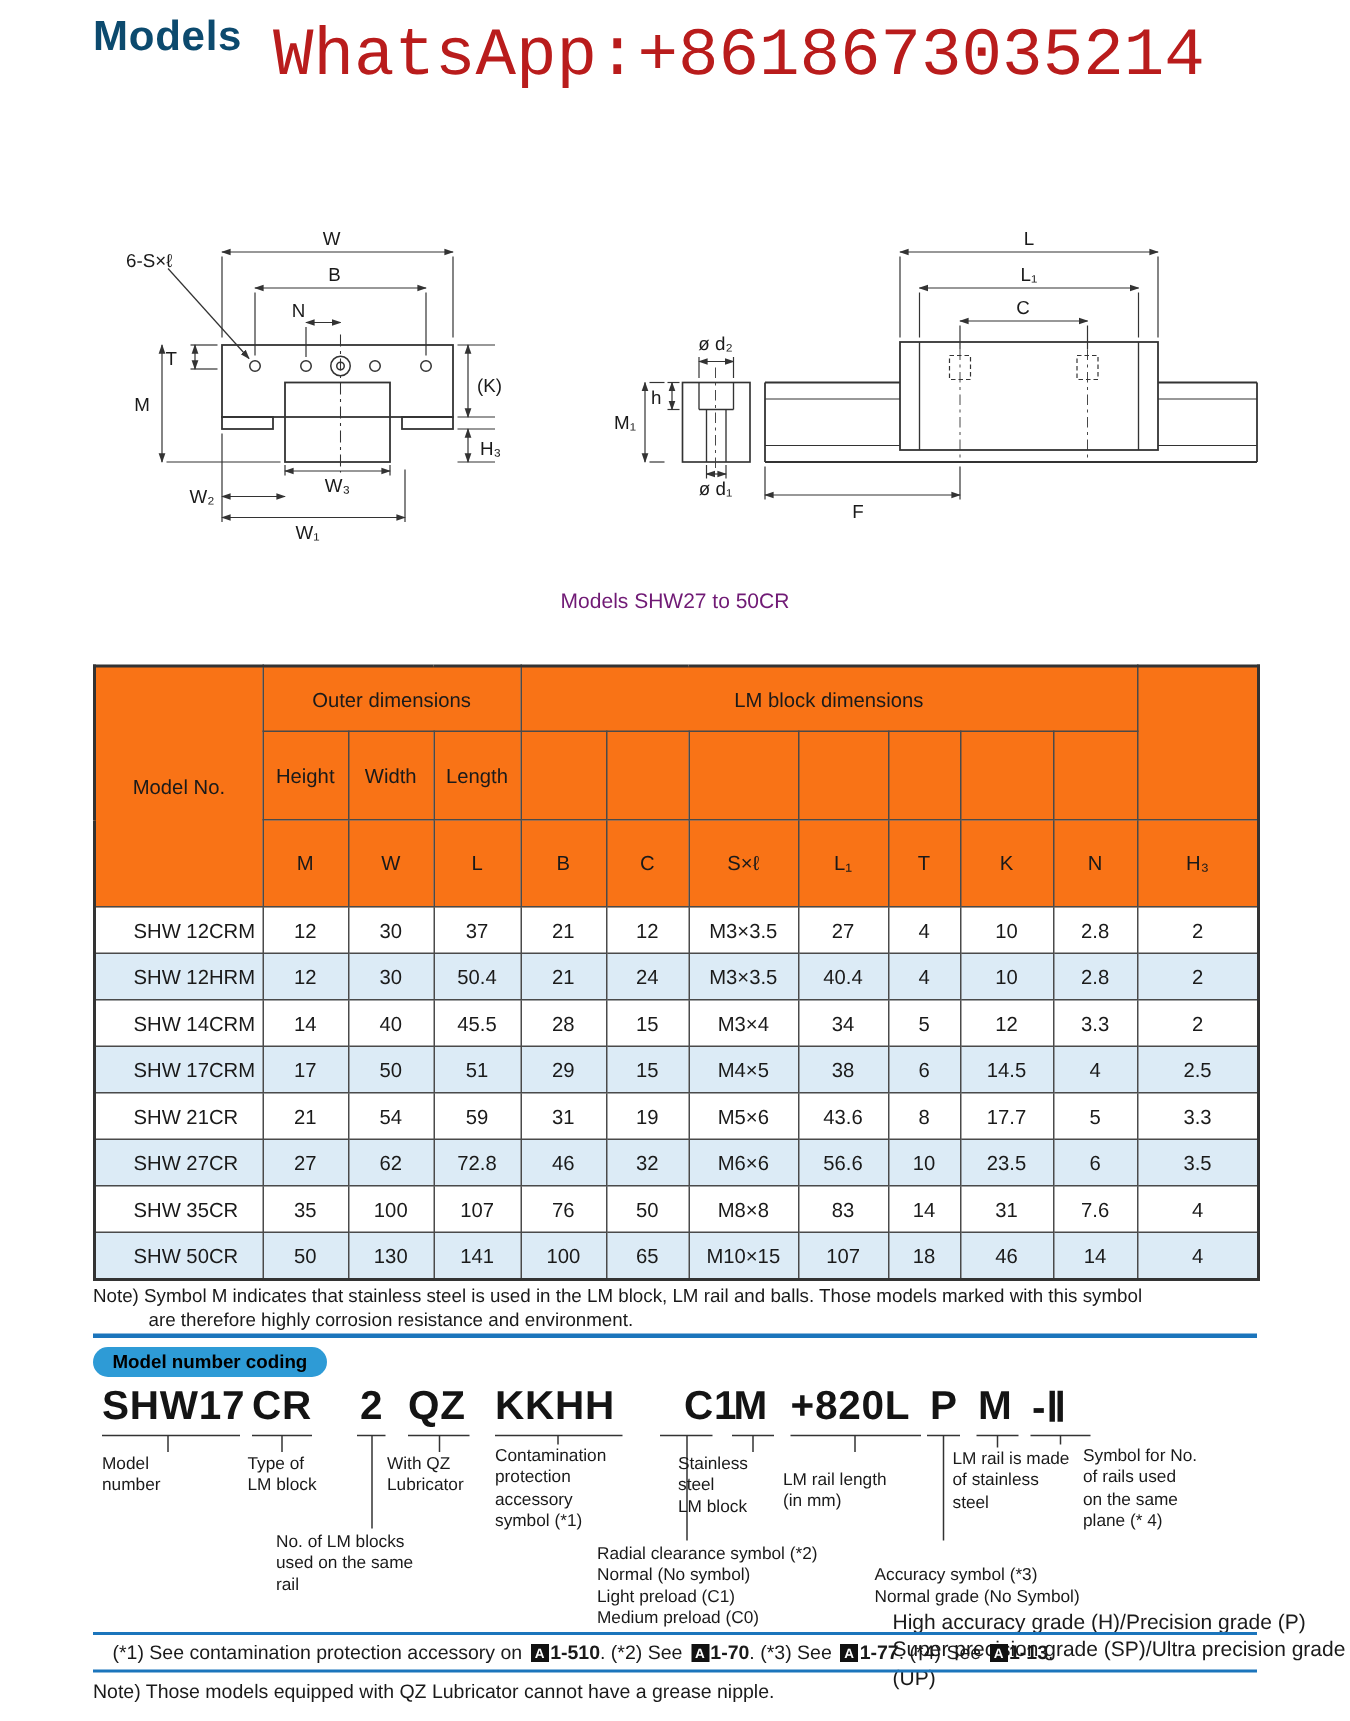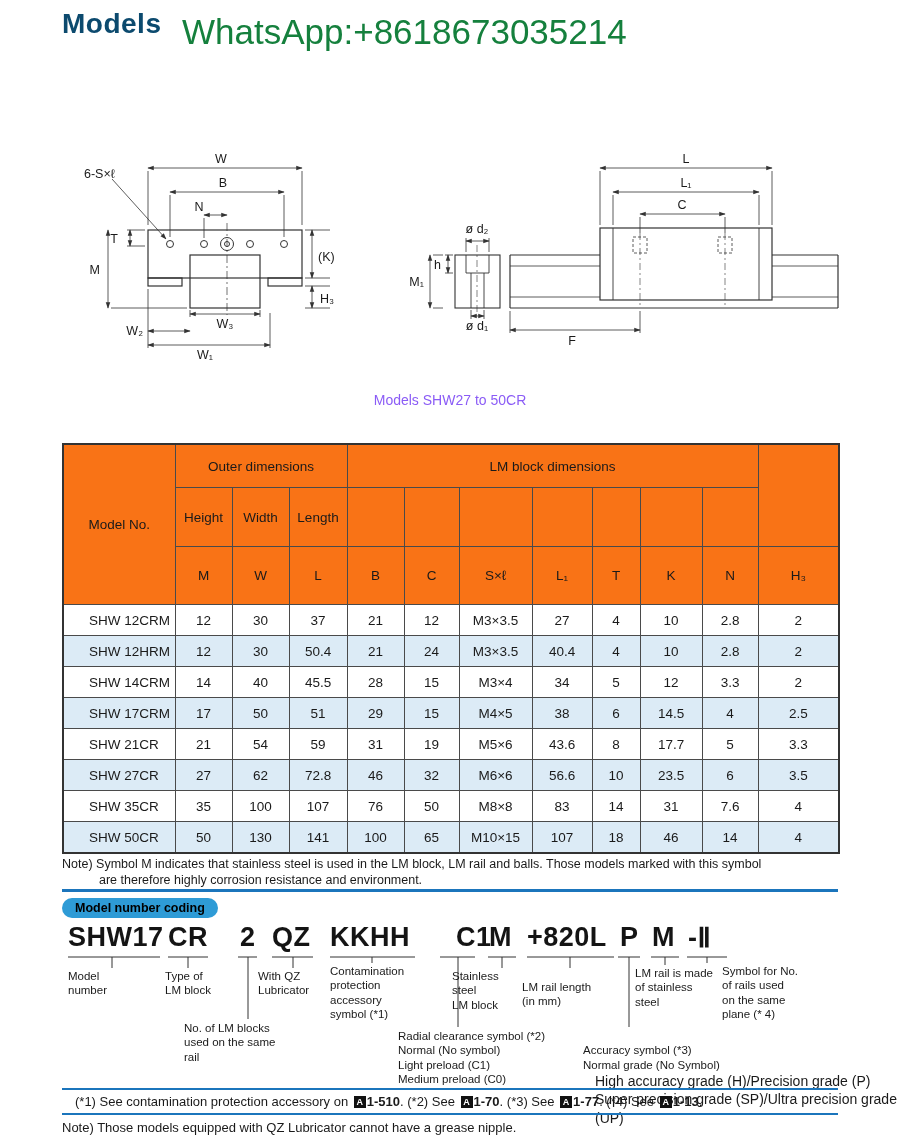"WhatsApp:+8618673035214" .whatsapp { color: #15803d -> #b91c1c; font-family: none -> Liberation Mono, monospace; font-size: 35px -> 45px }
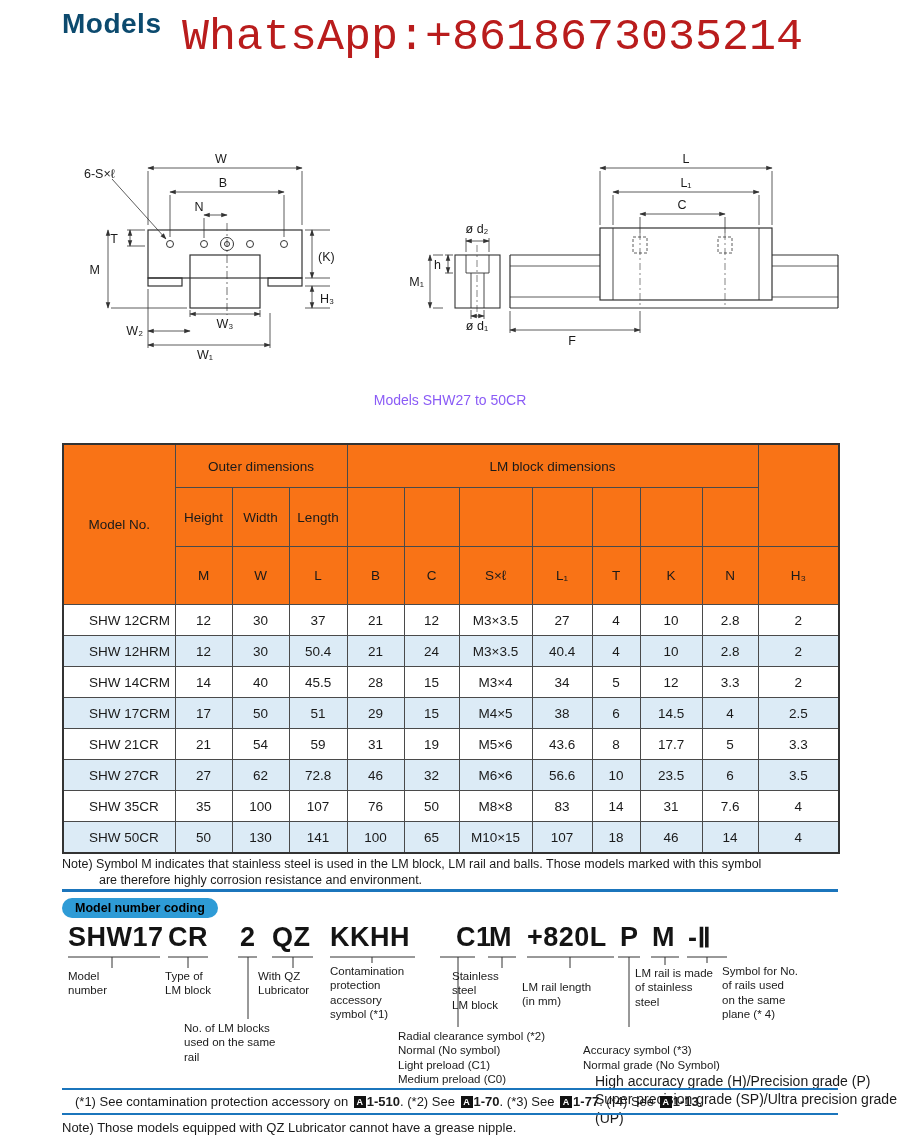"Models SHW27 to 50CR" .caption { color: #8b5cf6 -> #701a75 }
